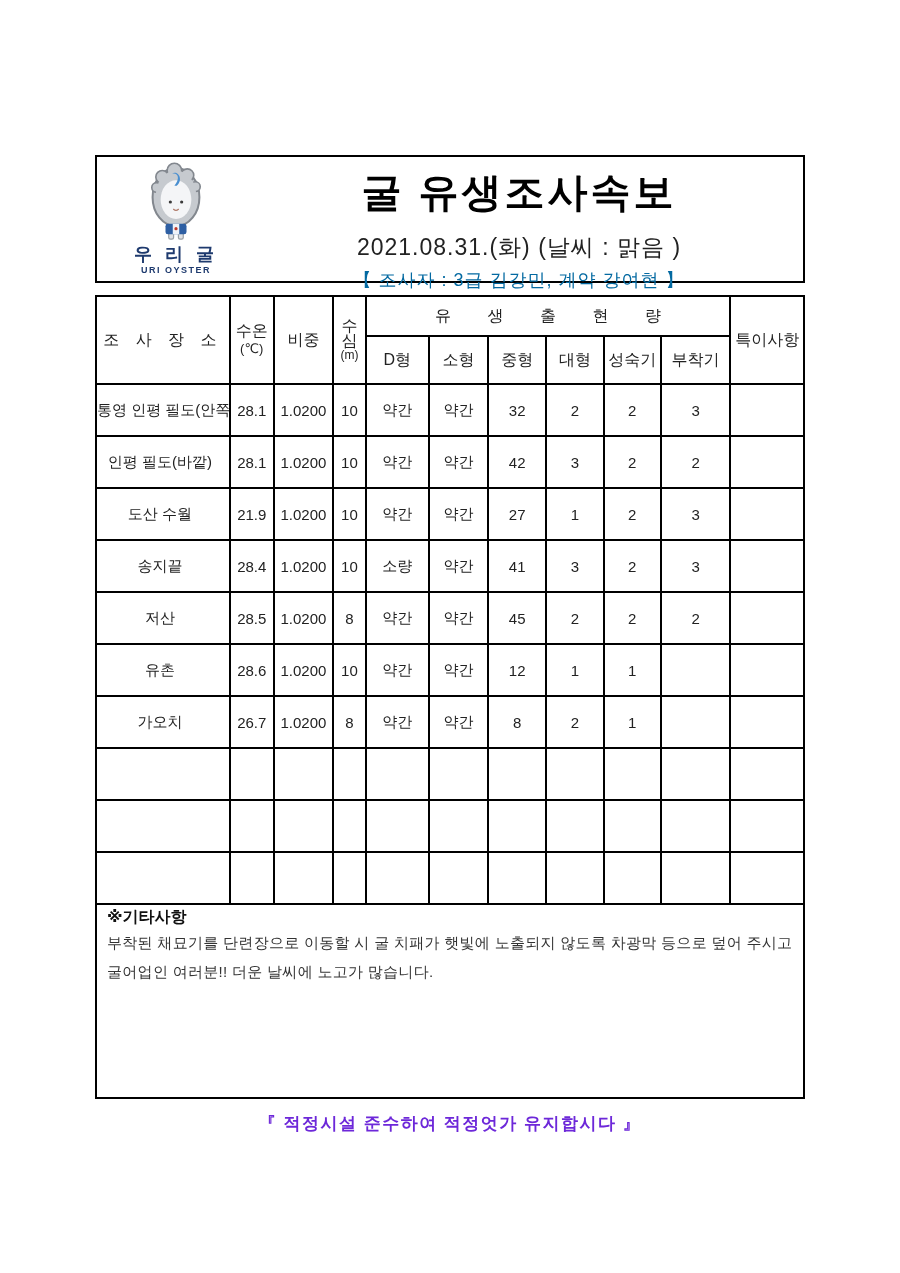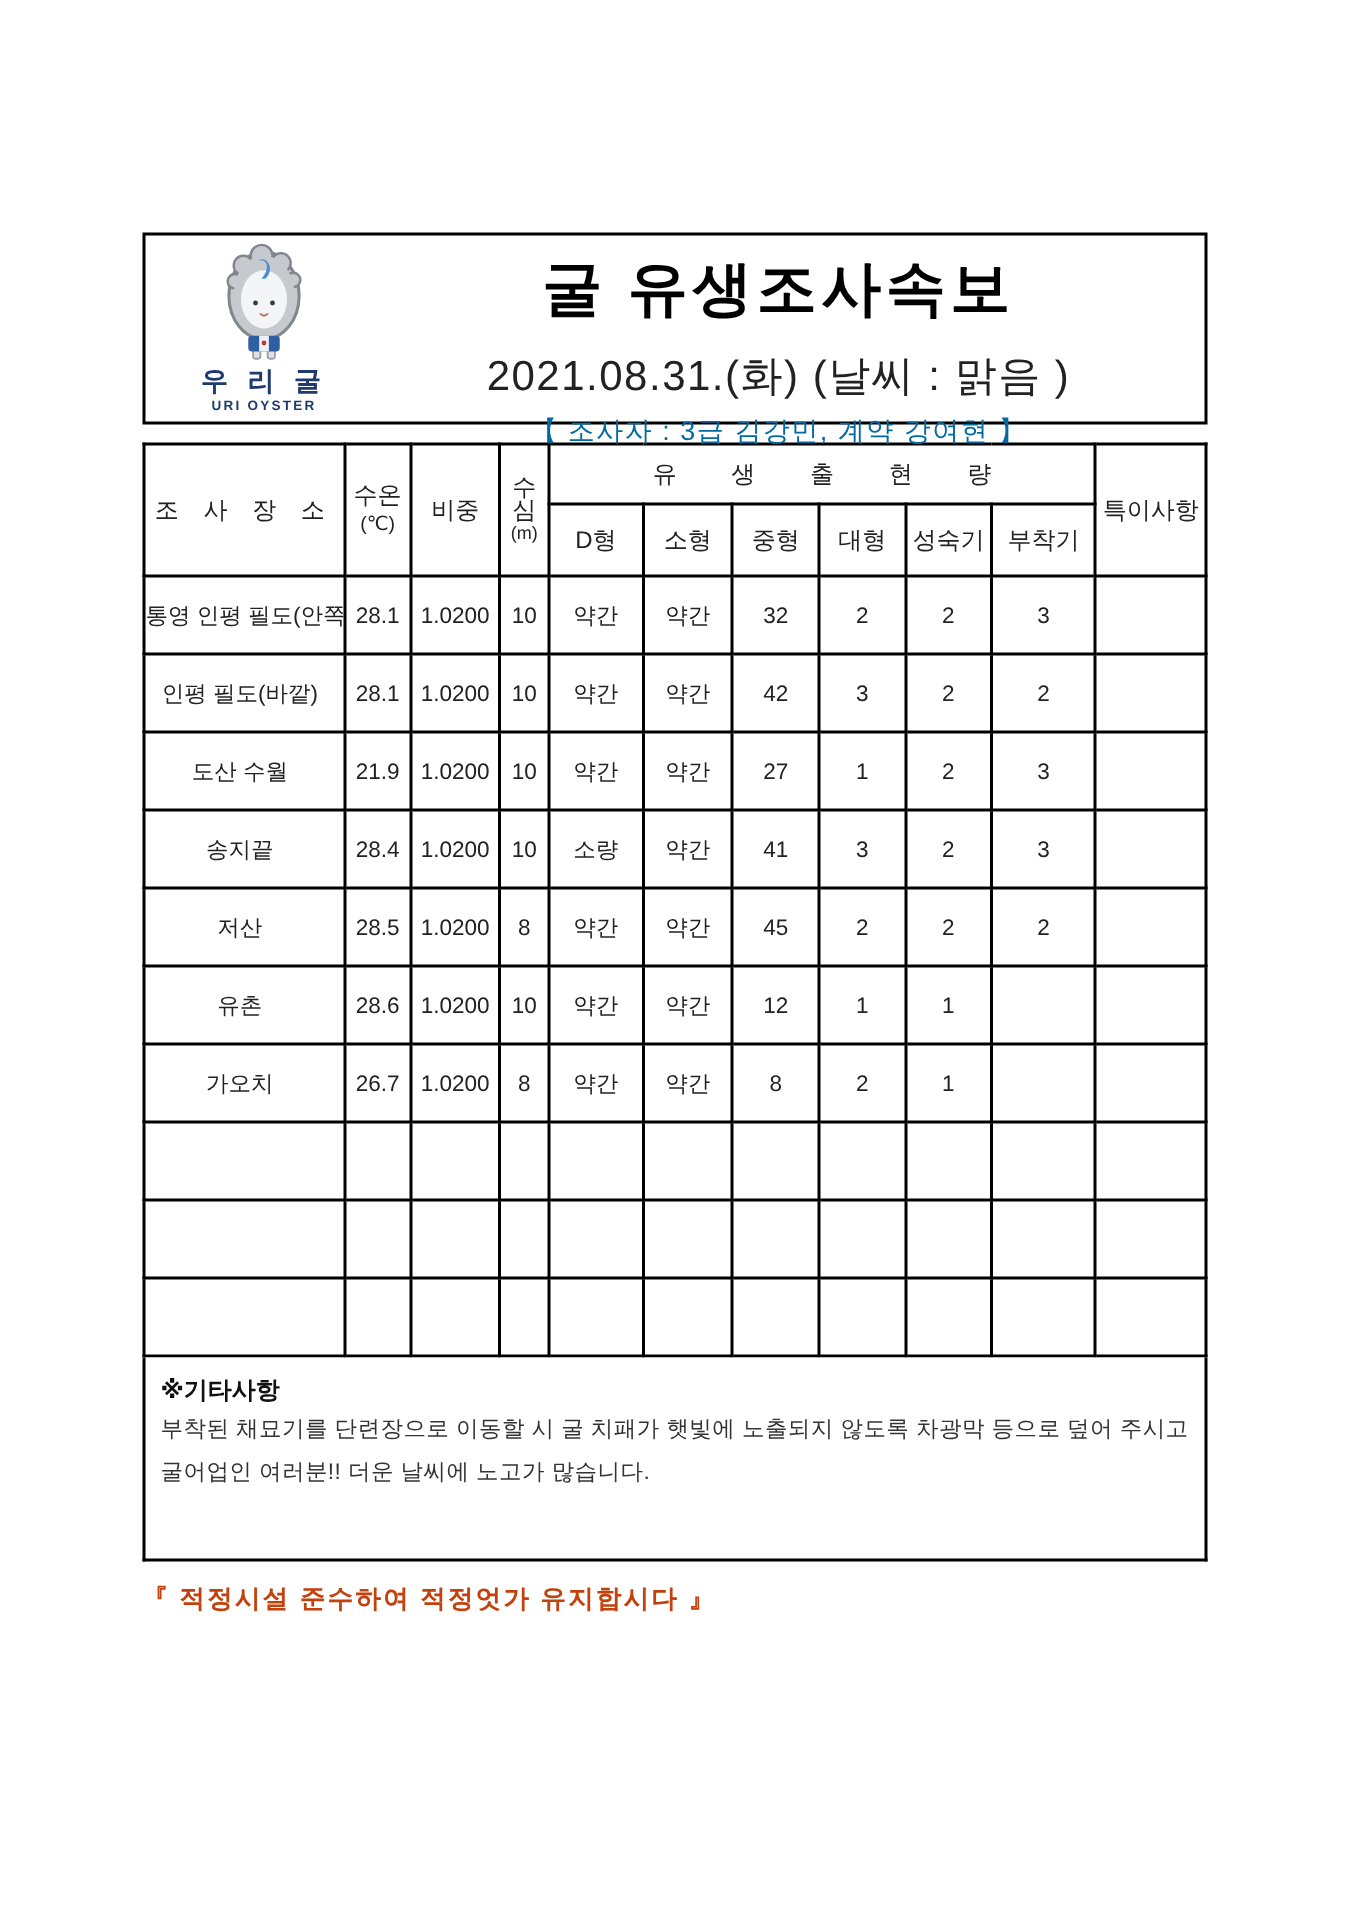"2021.08.31.(화) (날씨 : 맑음 )" .date-line { font-size: 28px -> 23px }
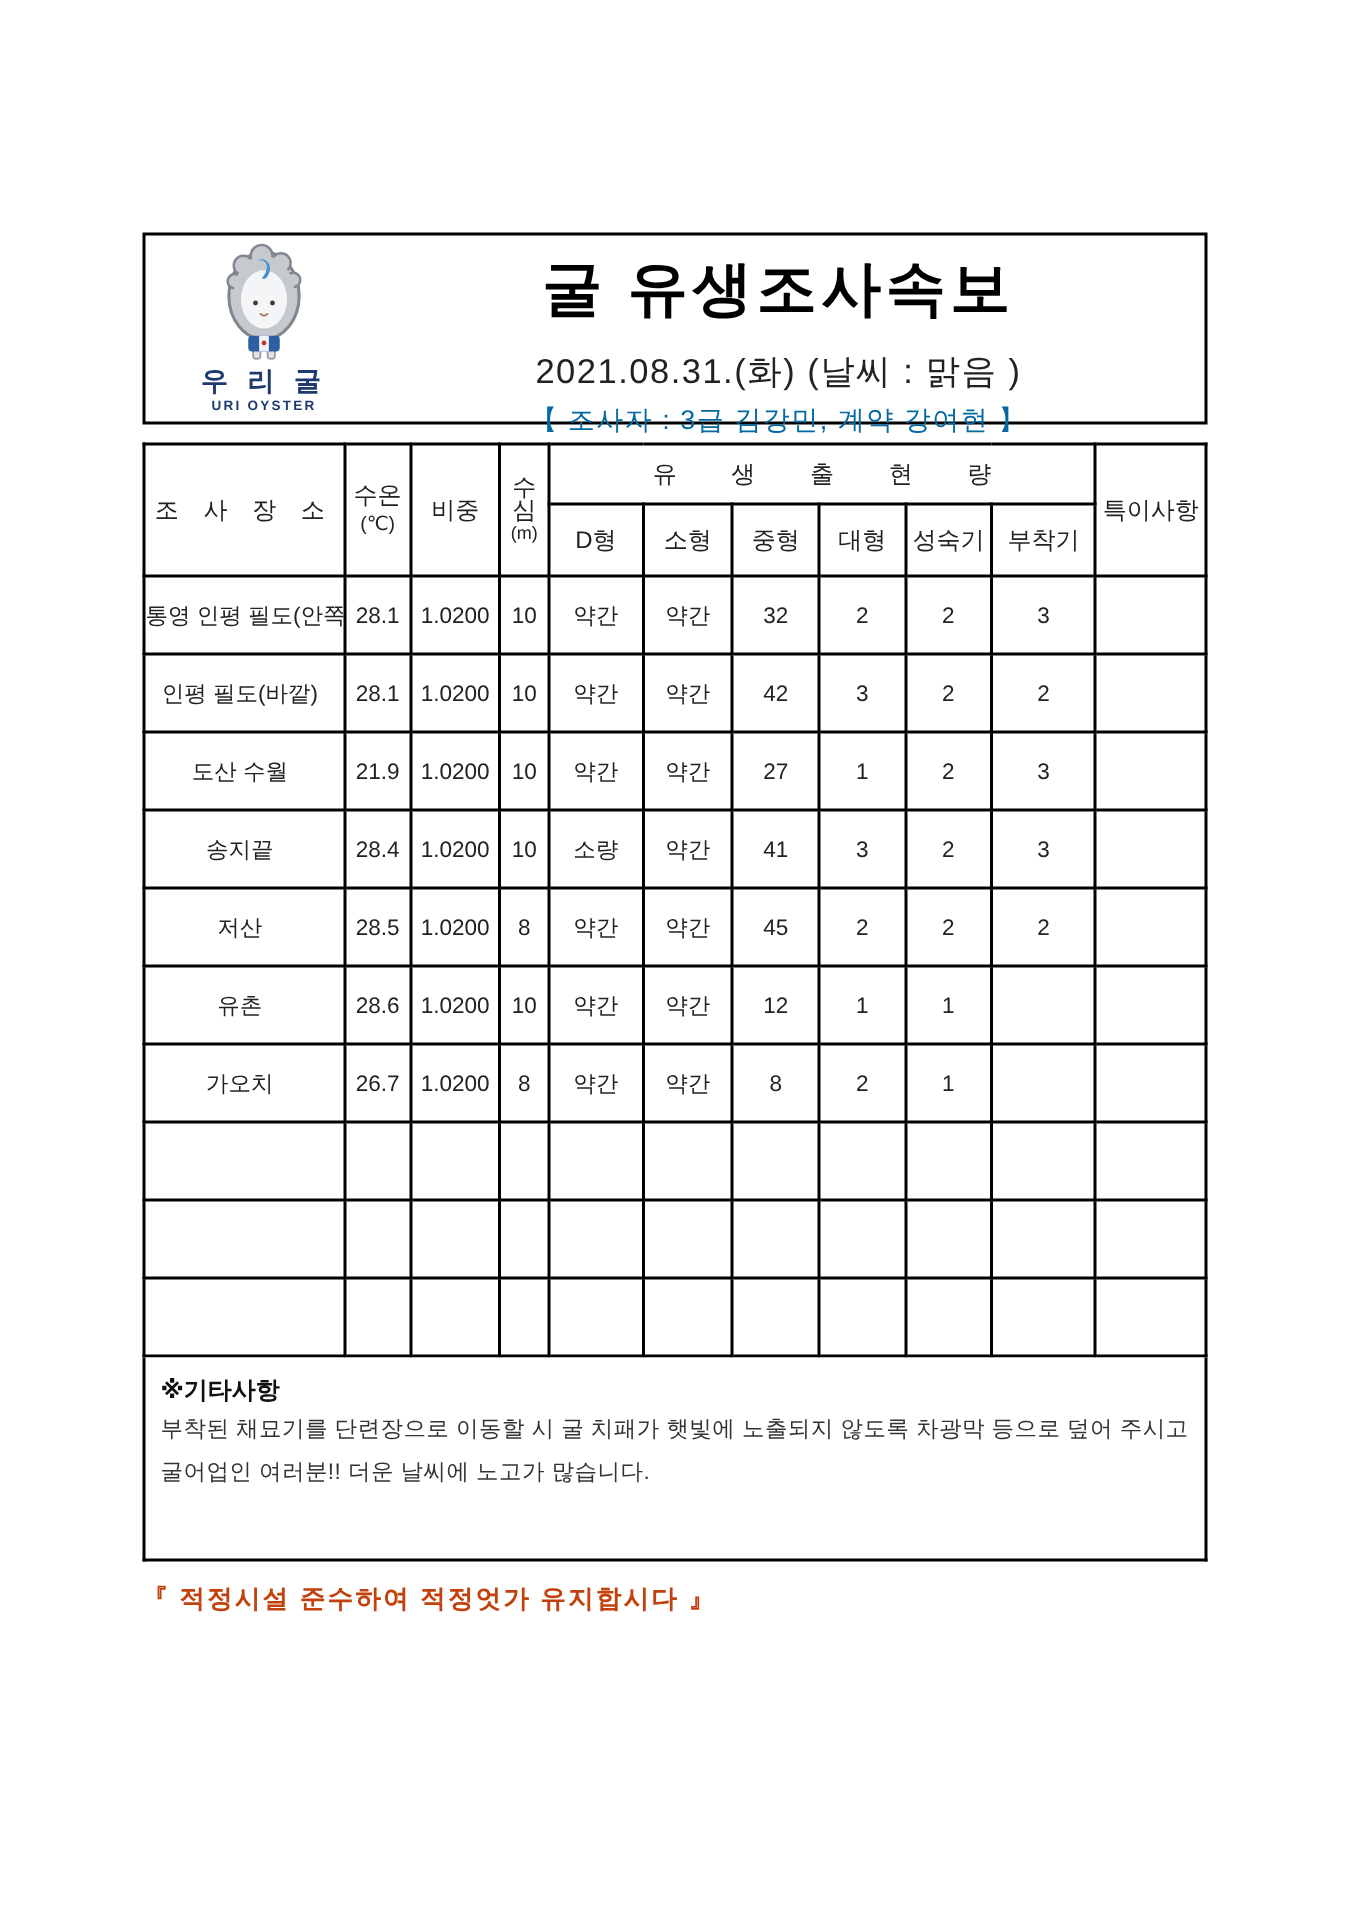"※기타사항" .notes-box { height: 136px -> 194px; padding: 12px 10px -> 2px 10px }
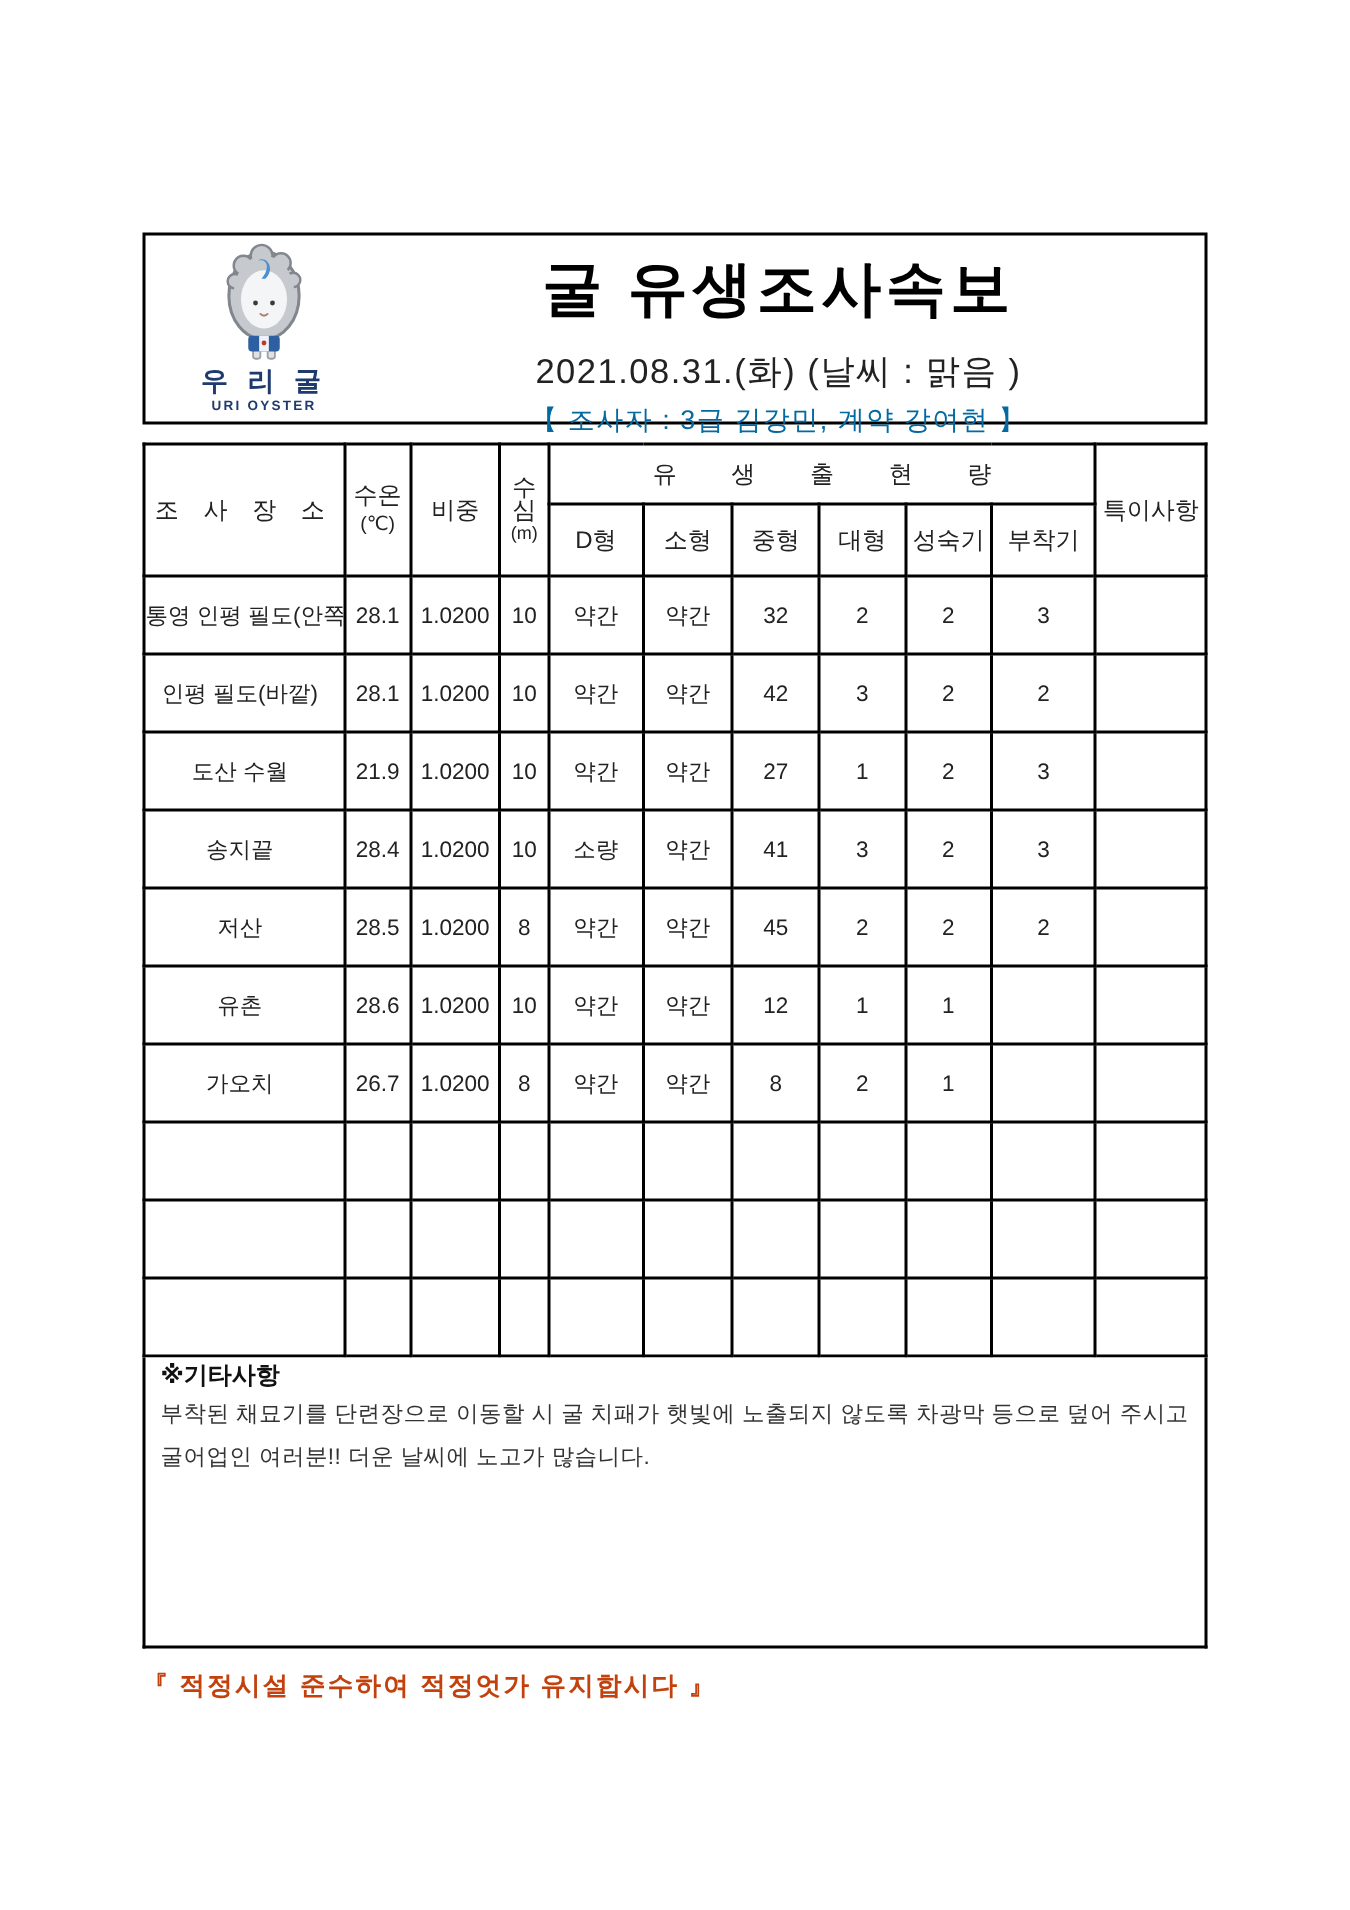"『 적정시설 준수하여 적정엇가 유지합시다" .slogan { color: #c2410c -> #6d28d9; text-align: none -> center }
